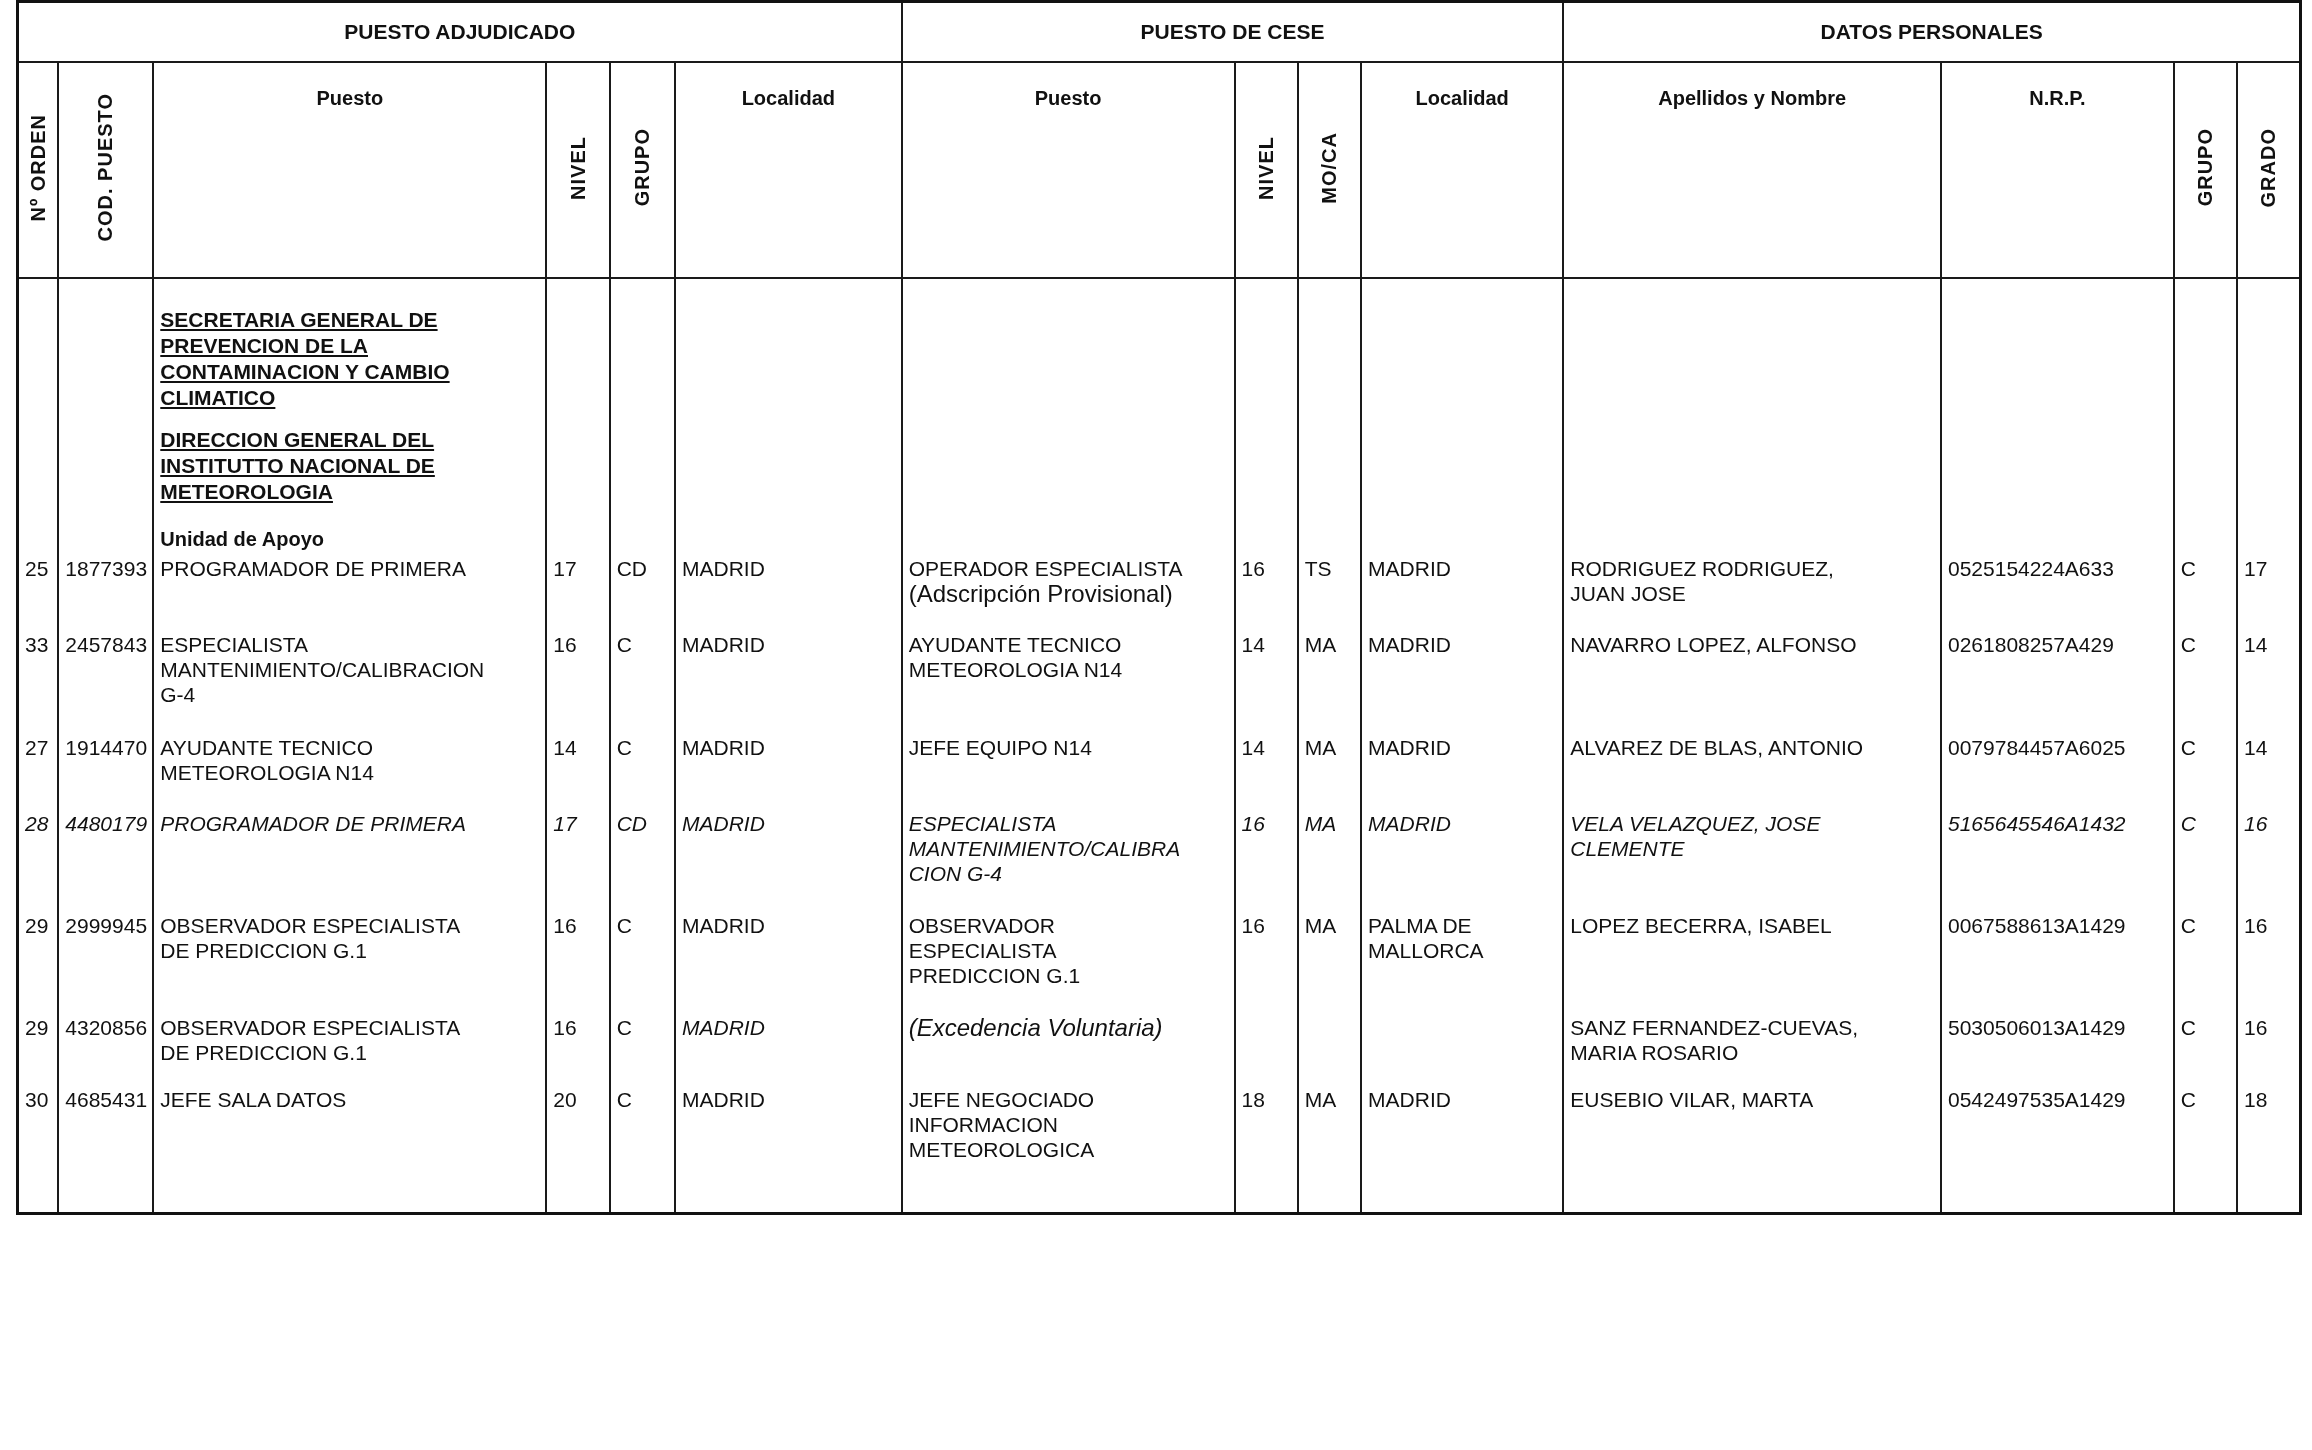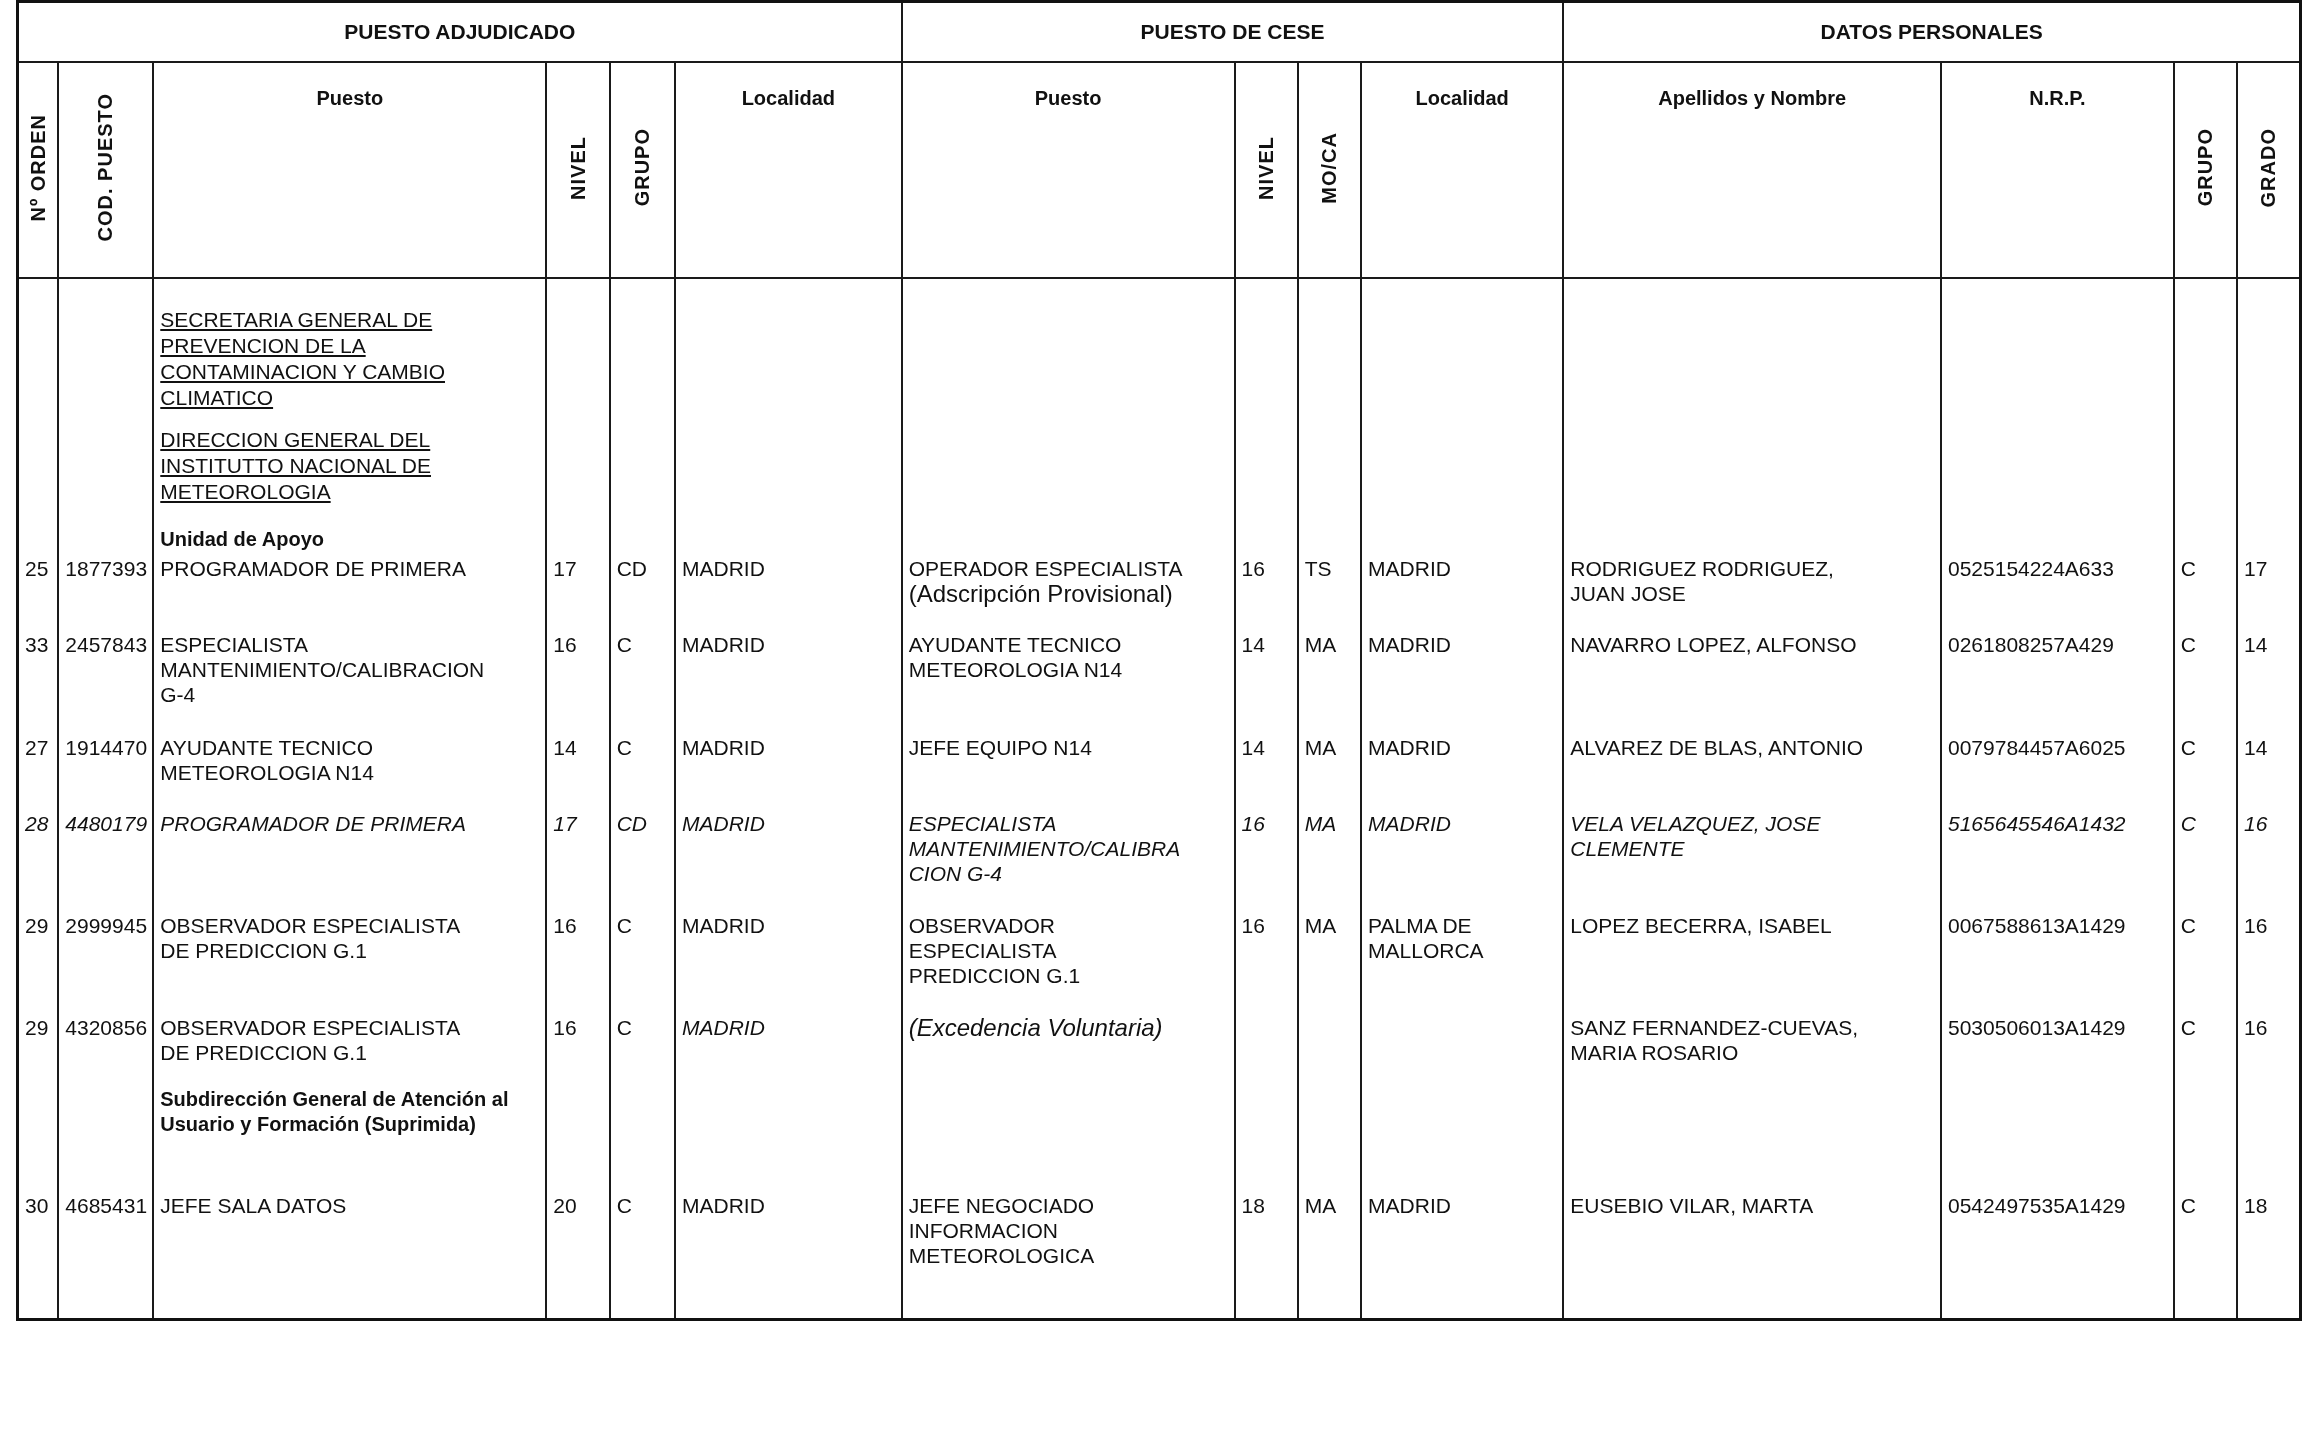"SECRETARIA GENERAL DE PREVENCION DE" .sec-u { font-weight: normal -> bold }
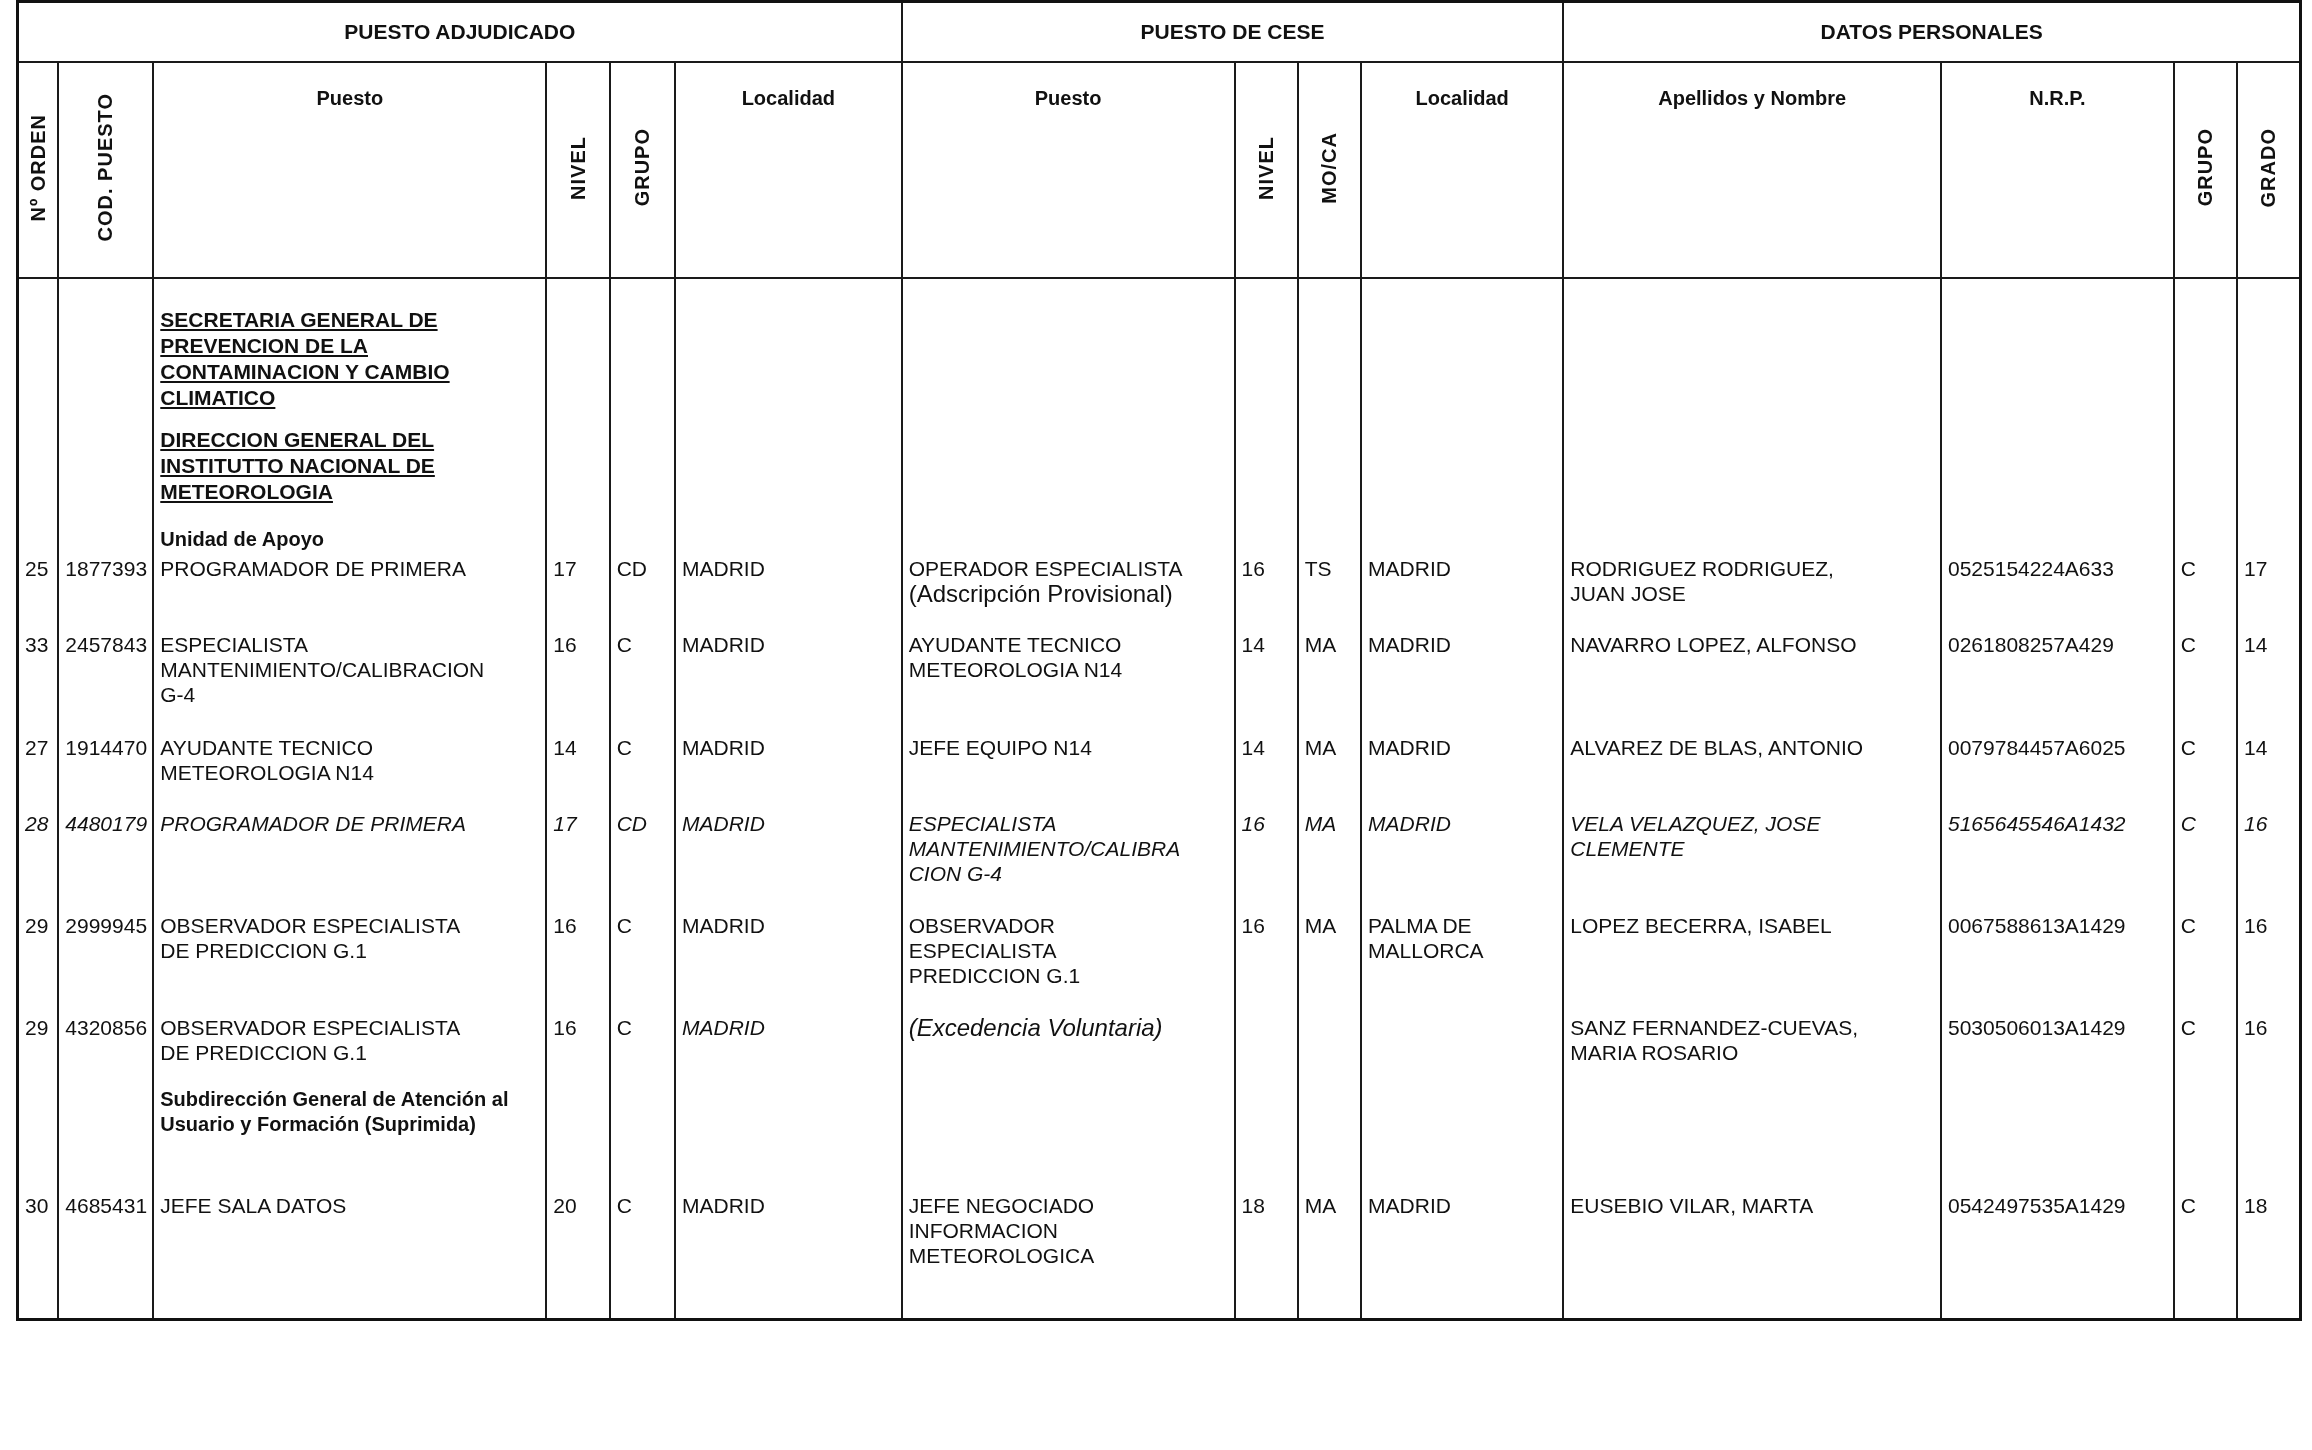"Subdirección General de Atención al" tr { html: <tr> <td></td> <td></td> <td> <div> <div>Subdirección General de Atención al Usuario y Formación (Suprimida)</div> </div> </td> <td></td> <td></td> <td></td> <td></td> <td></td> <td></td> <td></td> <td></td> <td></td> <td></td> <td></td> </tr> -> none }
